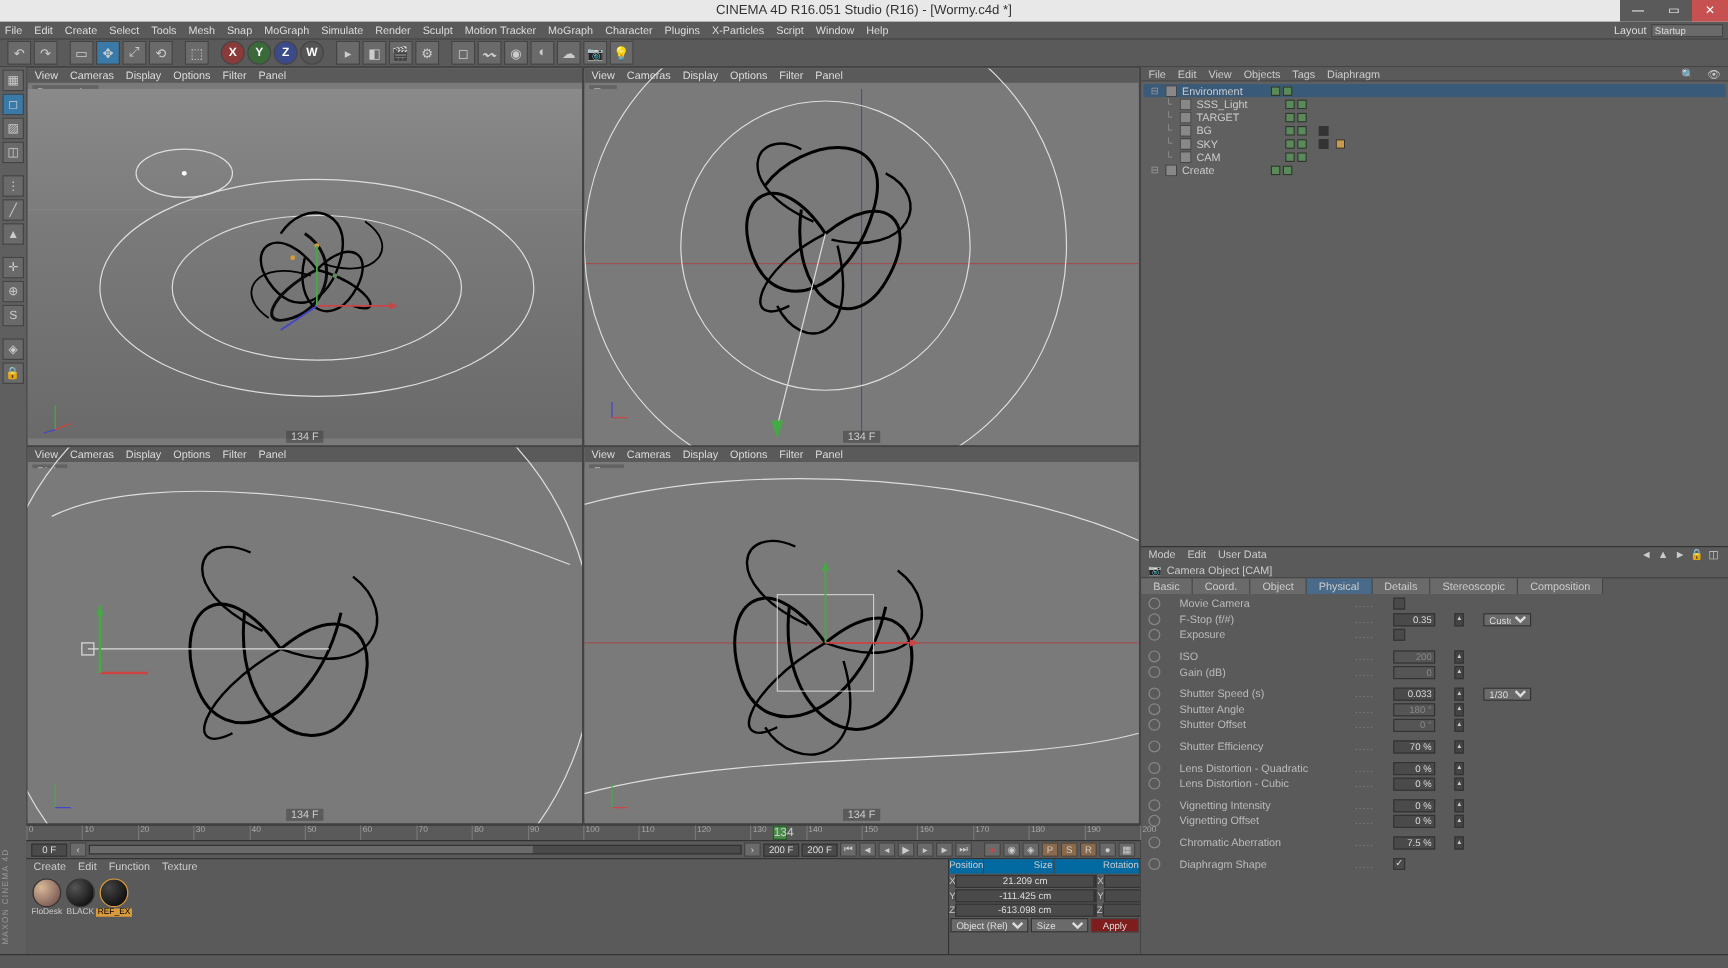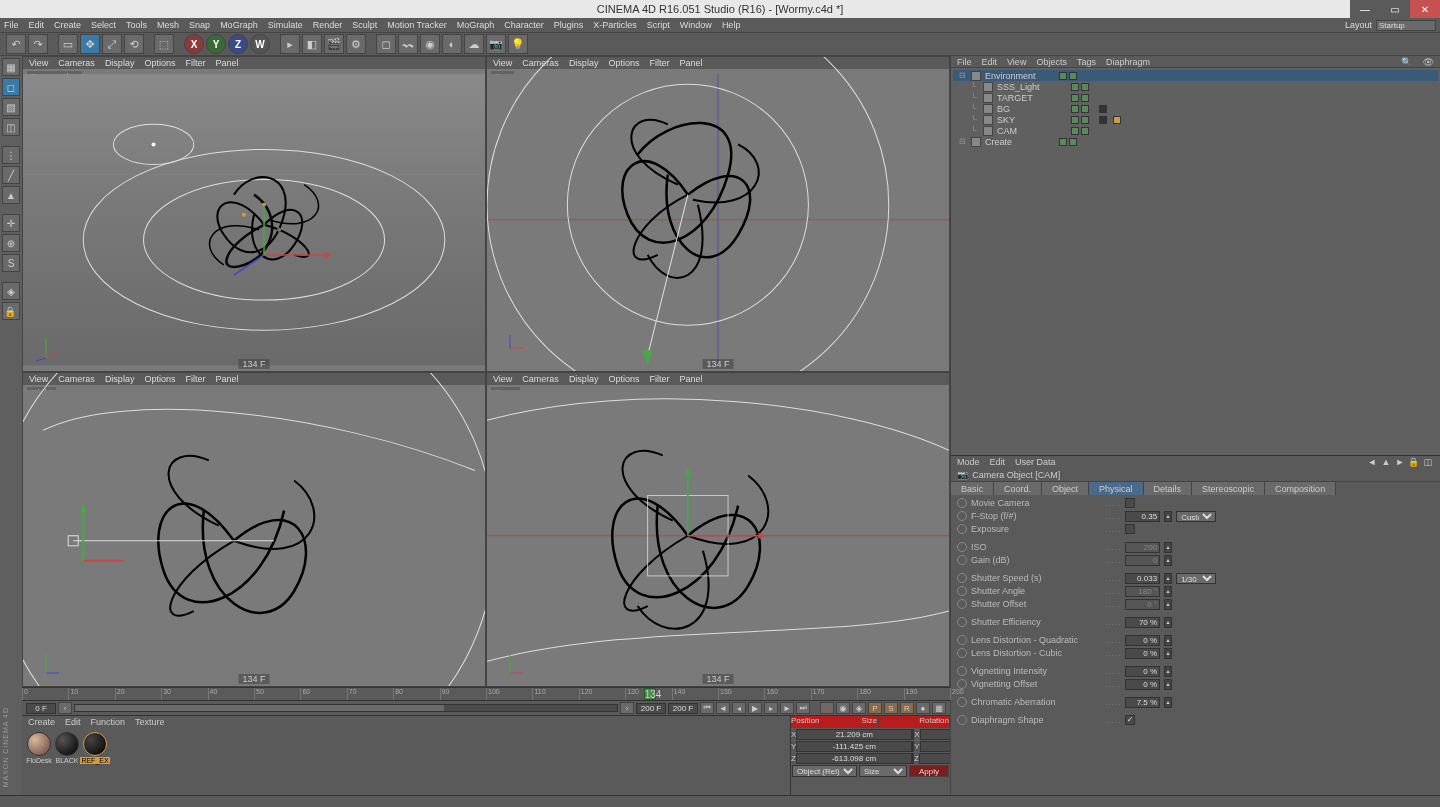"Movie Camera" .proprow { gap: 4px -> 16px }
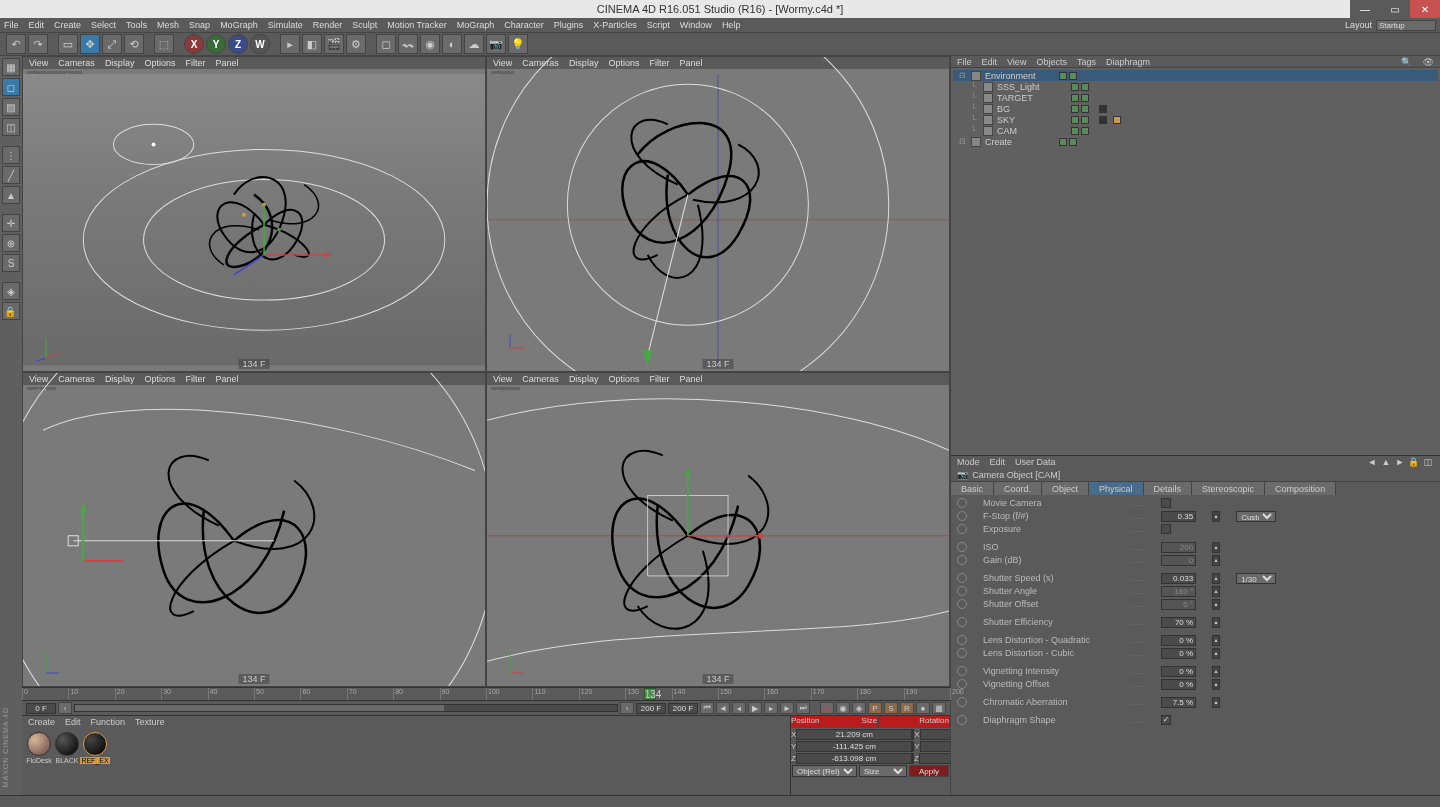"Position" .coordhead { background: #b91c1c -> #0369a1 }
